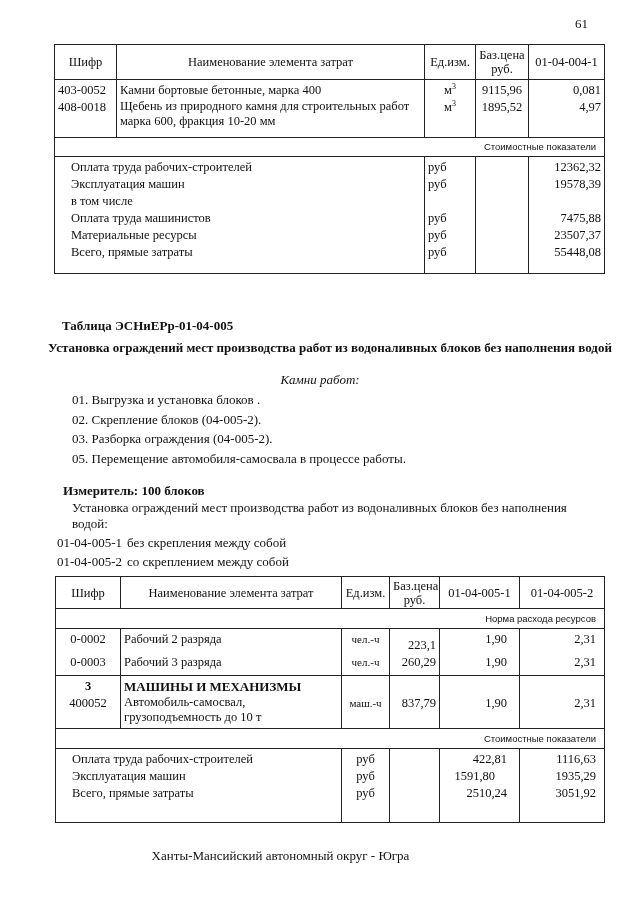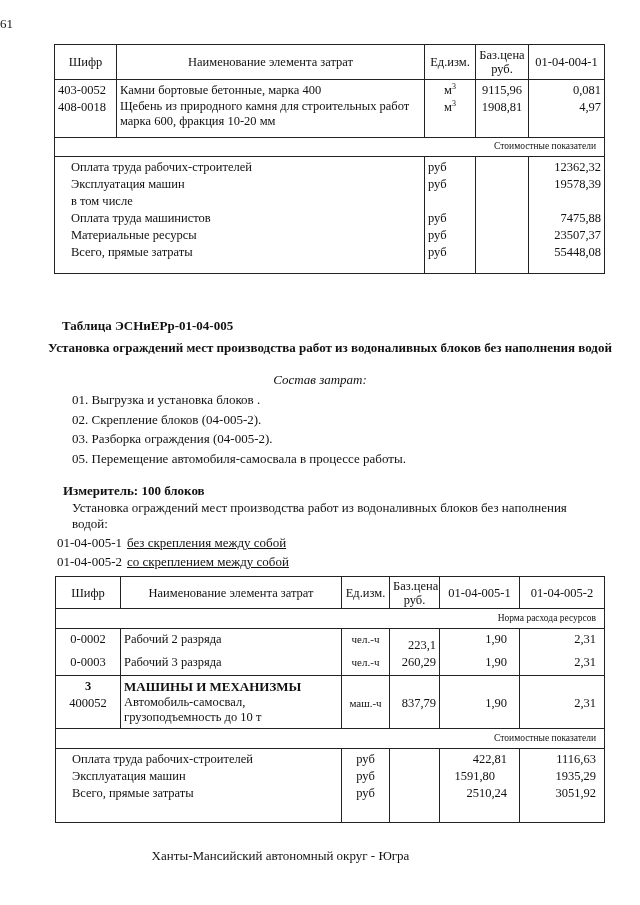"61" .page-num { padding-left: none -> 21px; text-align: left -> right }
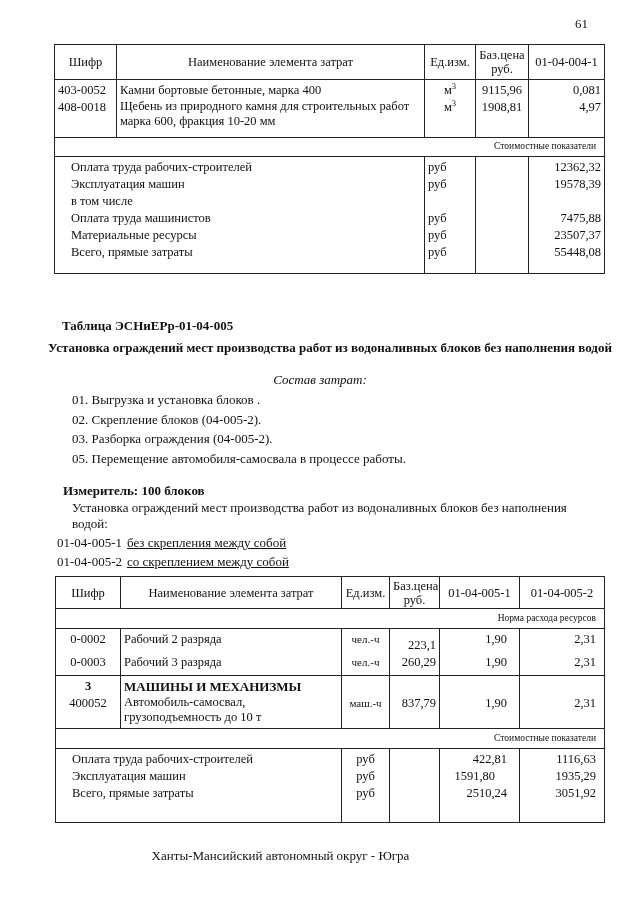"1908,81" td.vb { text: 1908,81 -> 1895,52 }
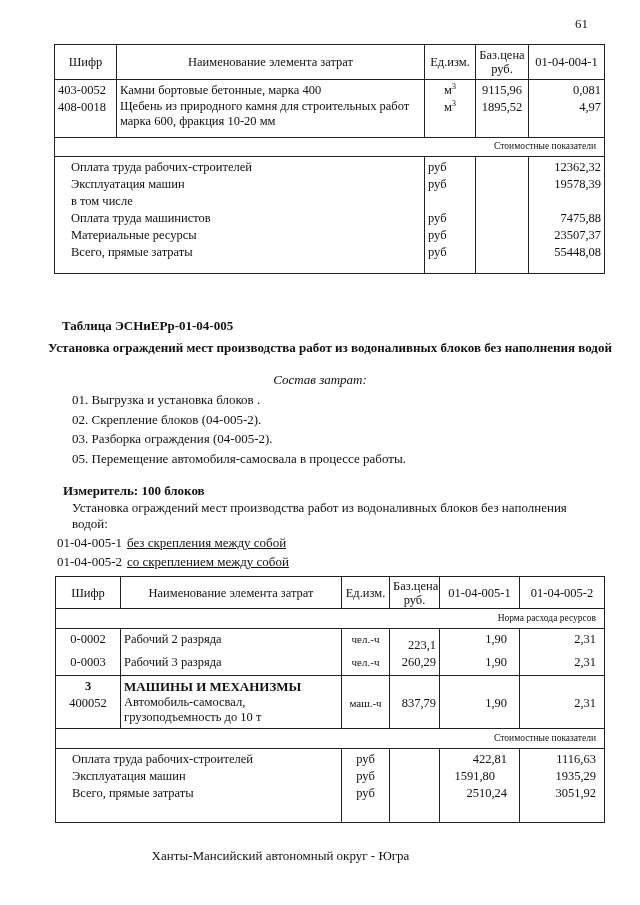"Стоимостные показатели" .outer-r { font-family: Liberation Serif, serif -> none }
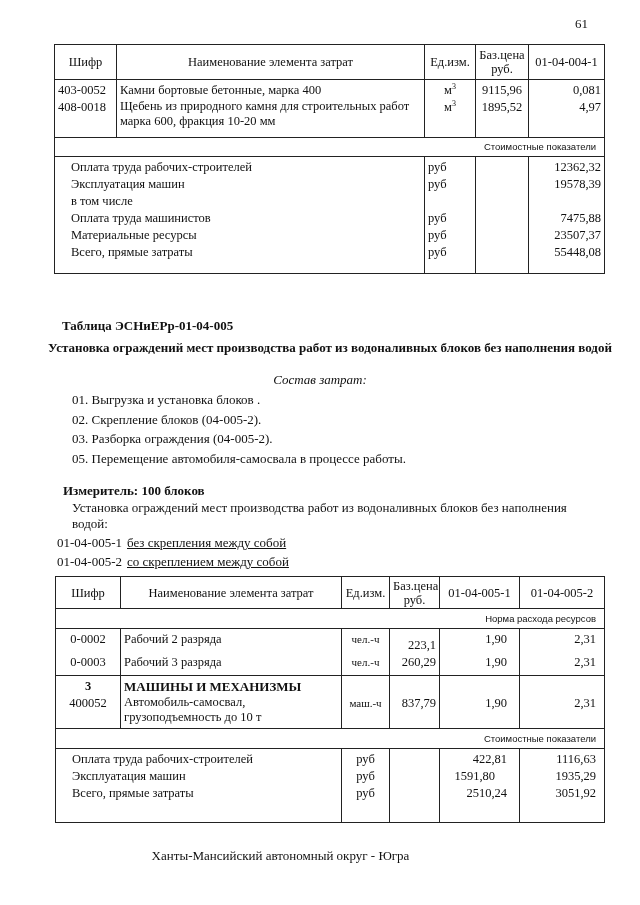"Состав затрат:" div.abs { text: Состав затрат -> Камни работ }
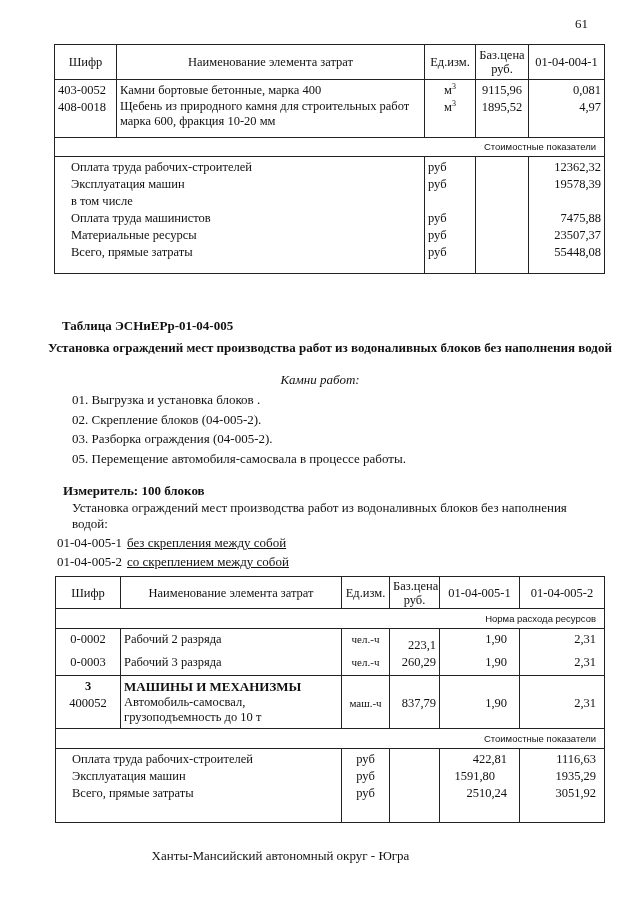"01-04-005-1 без скрепления между собой" .variants { text-decoration: underline -> none }
